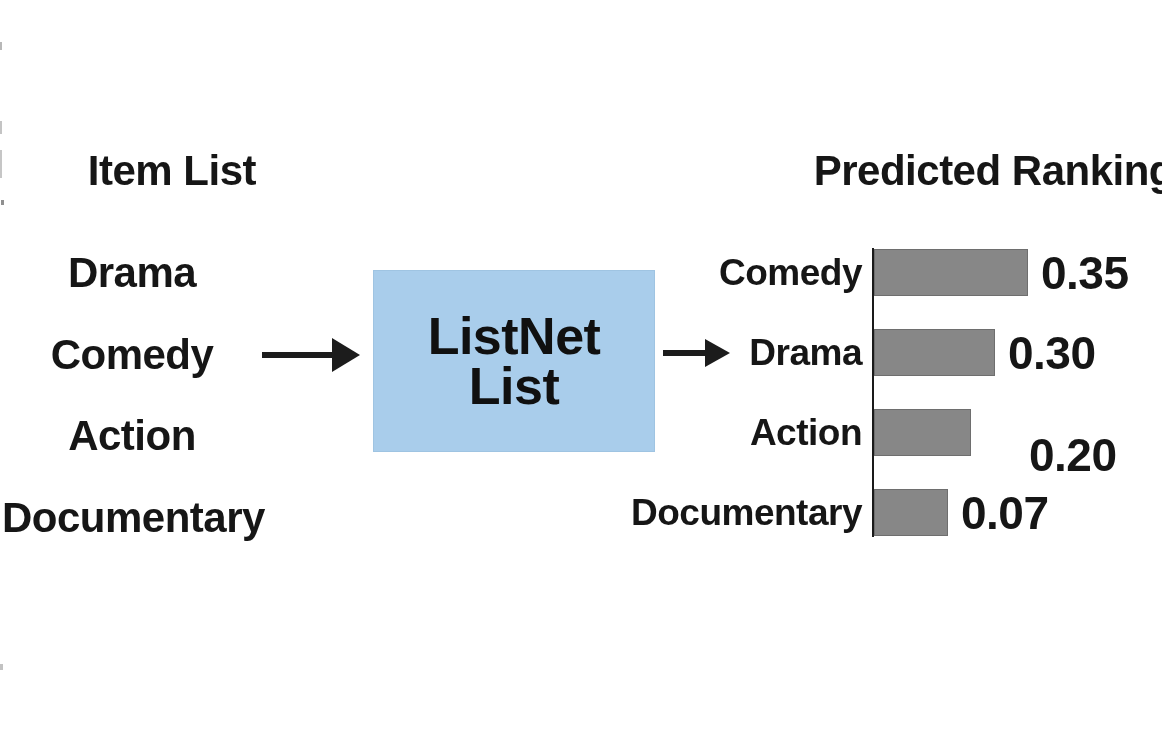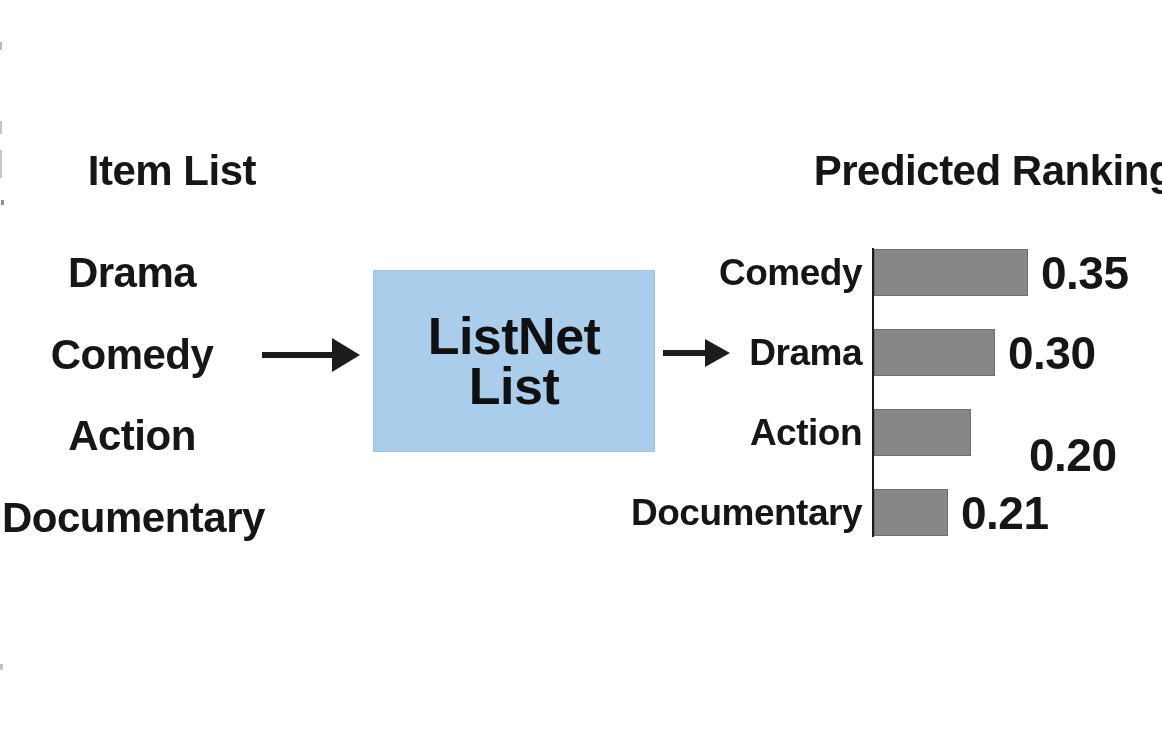"0.21" div.chart-value { text: 0.21 -> 0.07 }
